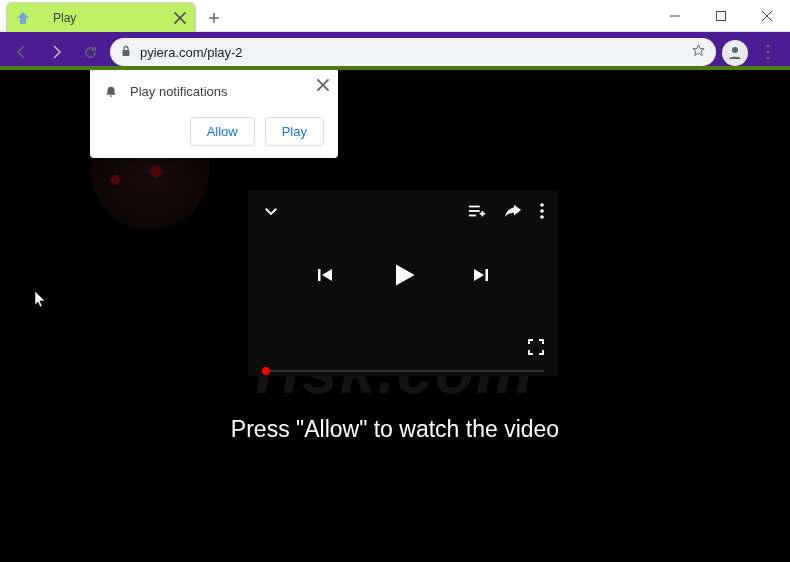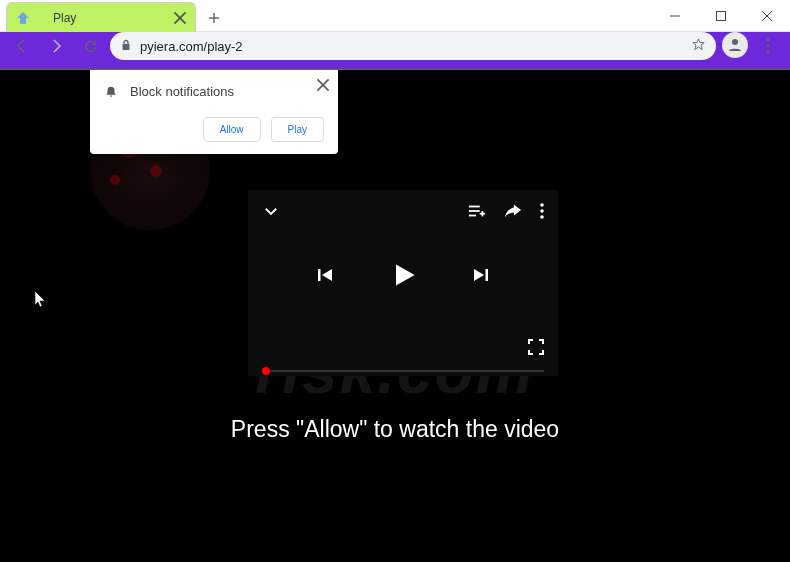"pyiera.com/play-2" .toolbar { align-items: flex-start -> flex-end; background: #6d28d9 -> #4c1d95; border-bottom: 1px solid #4d7c0f -> 4px solid #4d7c0f }
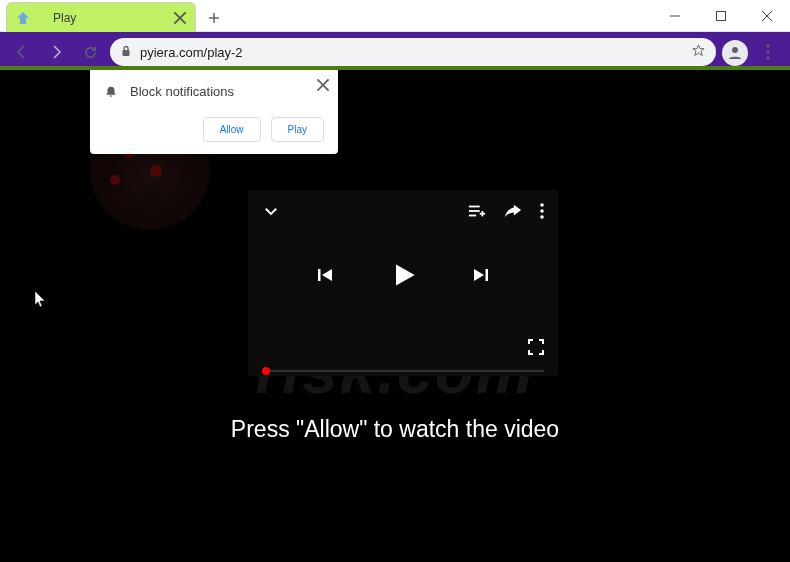"Block notifications" span { text: Block -> Play }
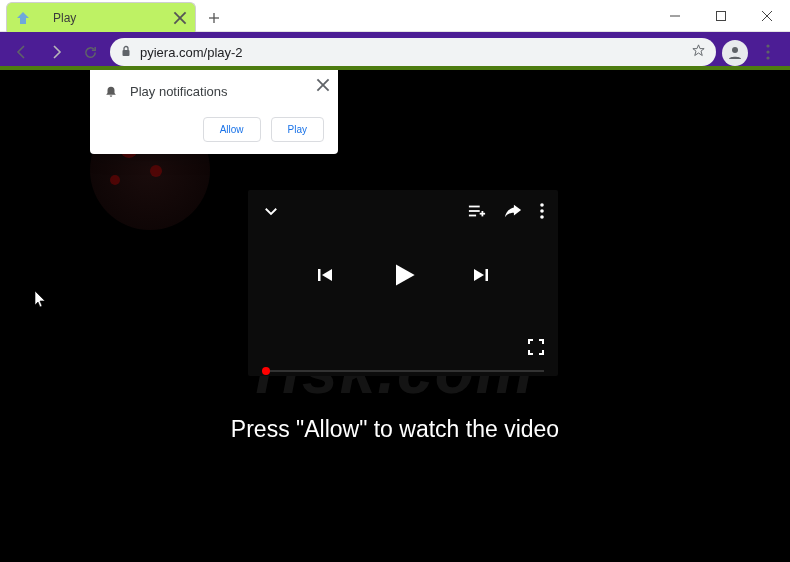"Allow" .btn { font-size: 10px -> 13px }
